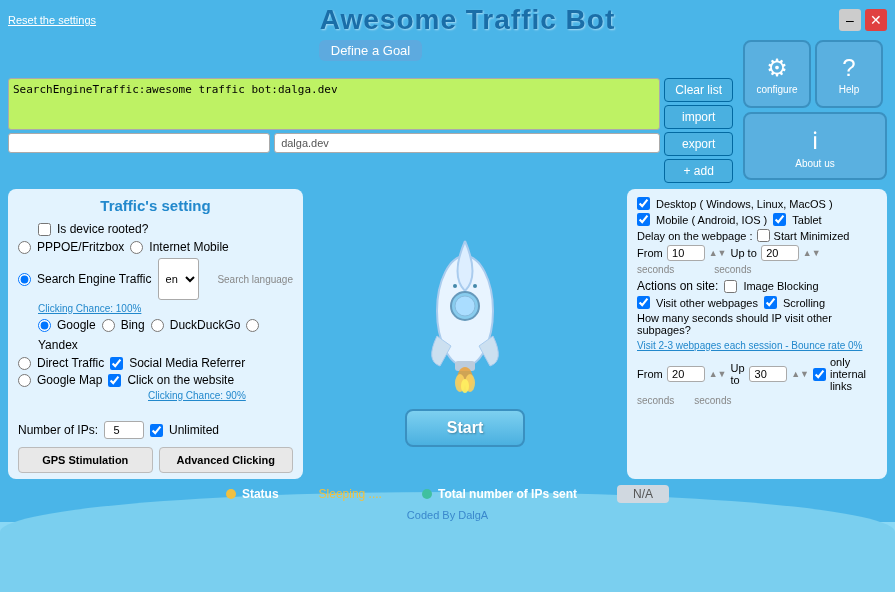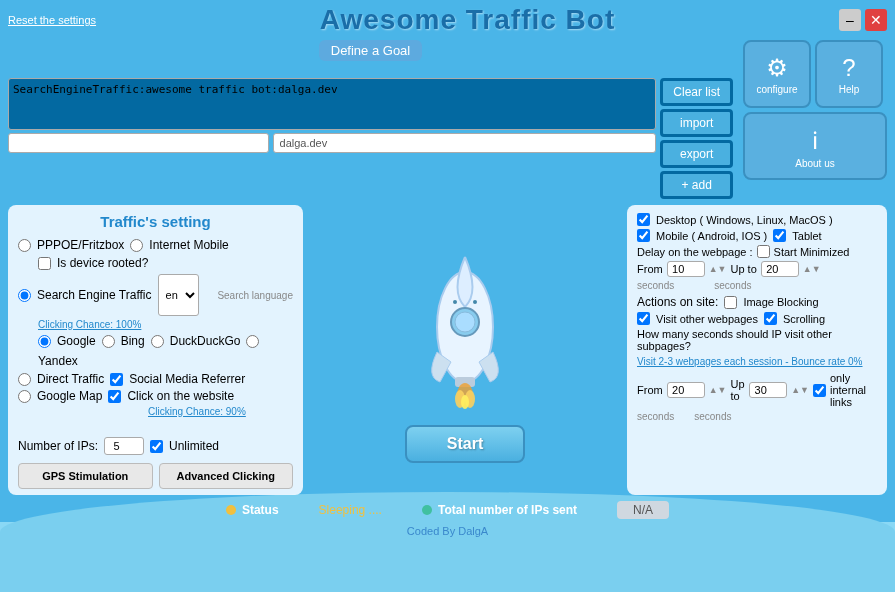"SearchEngineTraffic:awesome traffic" .goal-textarea { background: #0369a1 -> #bef264 }
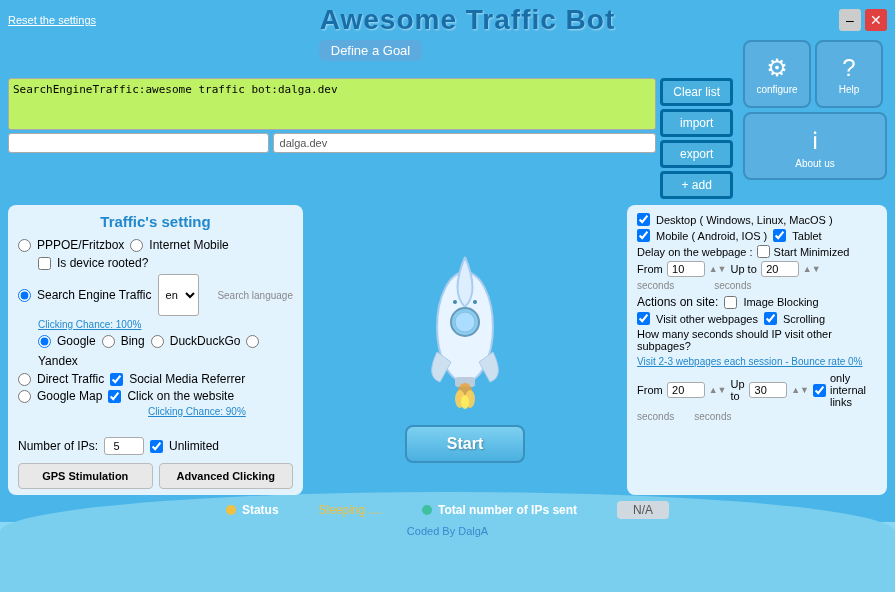"Clear list" .goal-btn { border: 3px solid #0369a1 -> 1px solid #0369a1 }
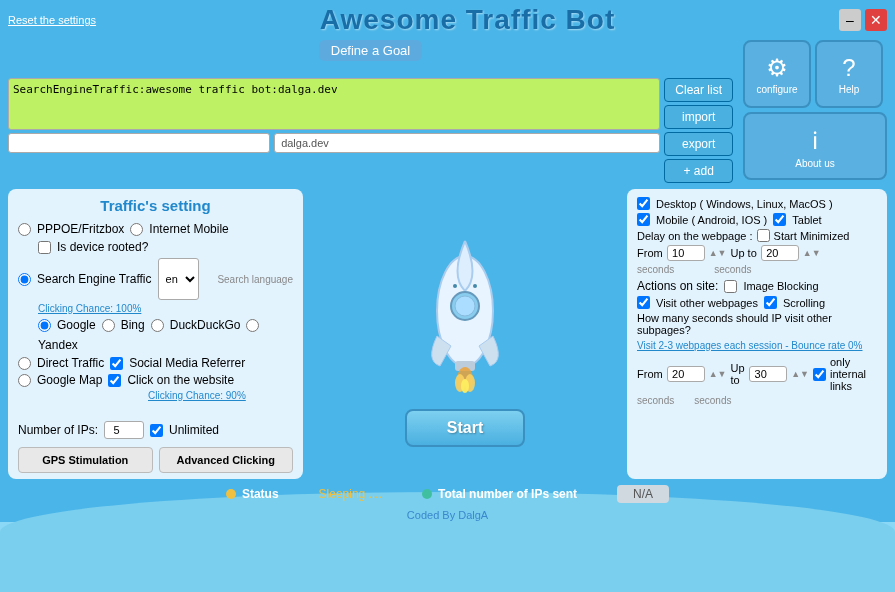"PPPOE/Fritzbox" div.radio-row { order: before "Is device rooted?" -> after "Is device rooted?" }
